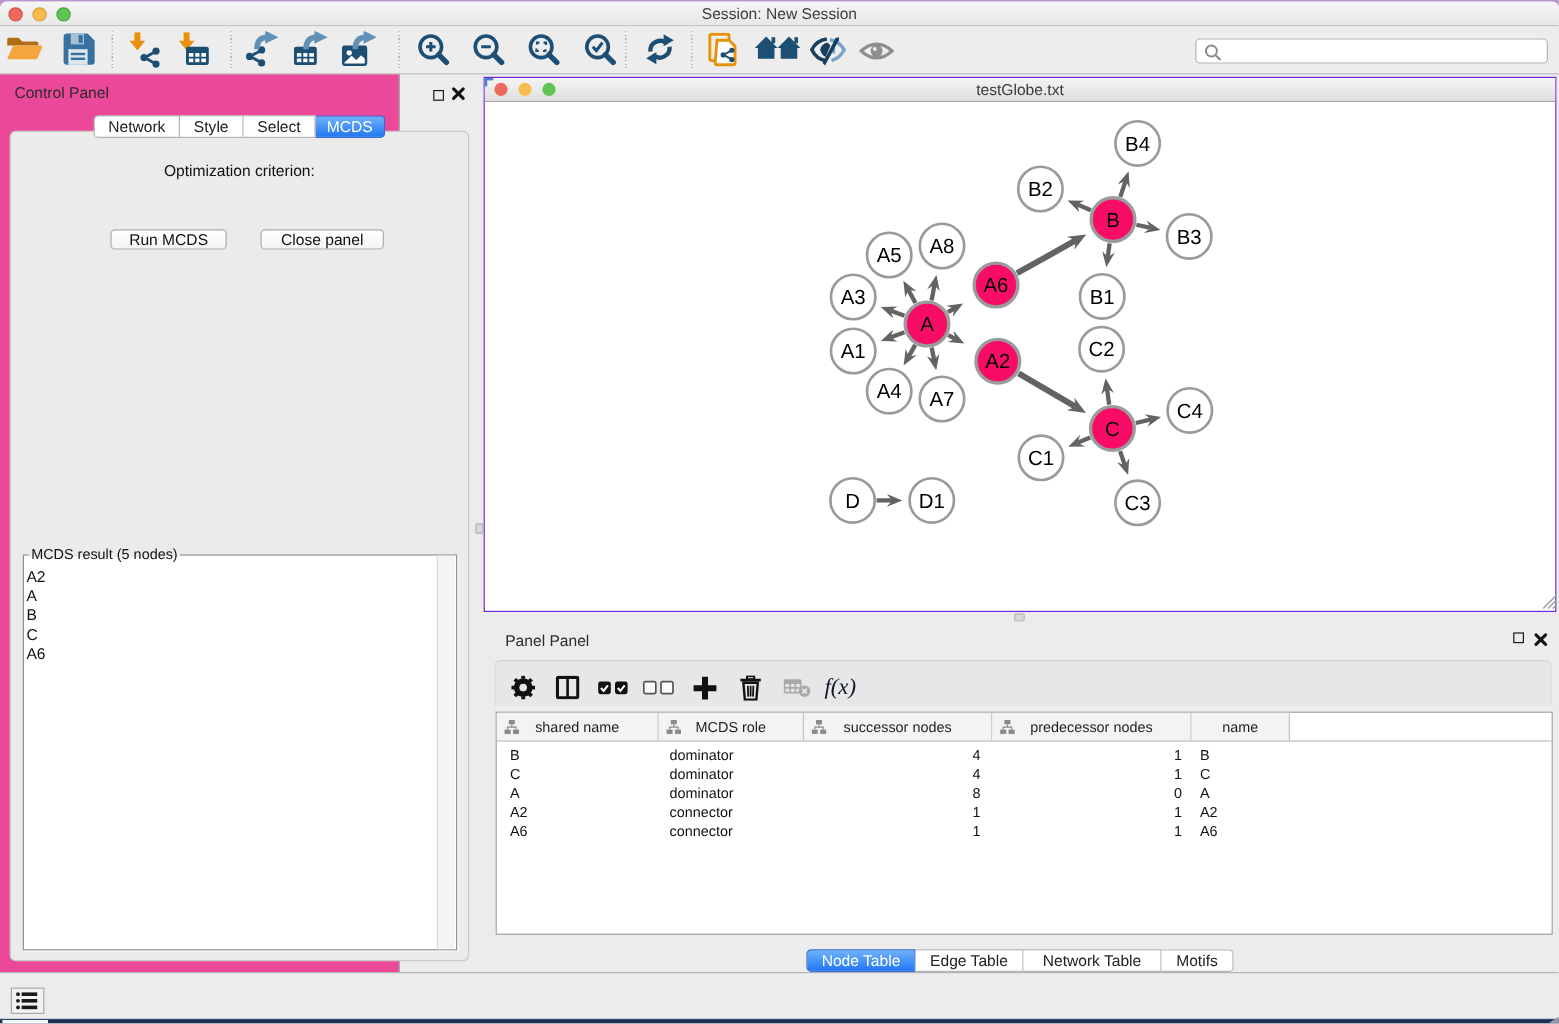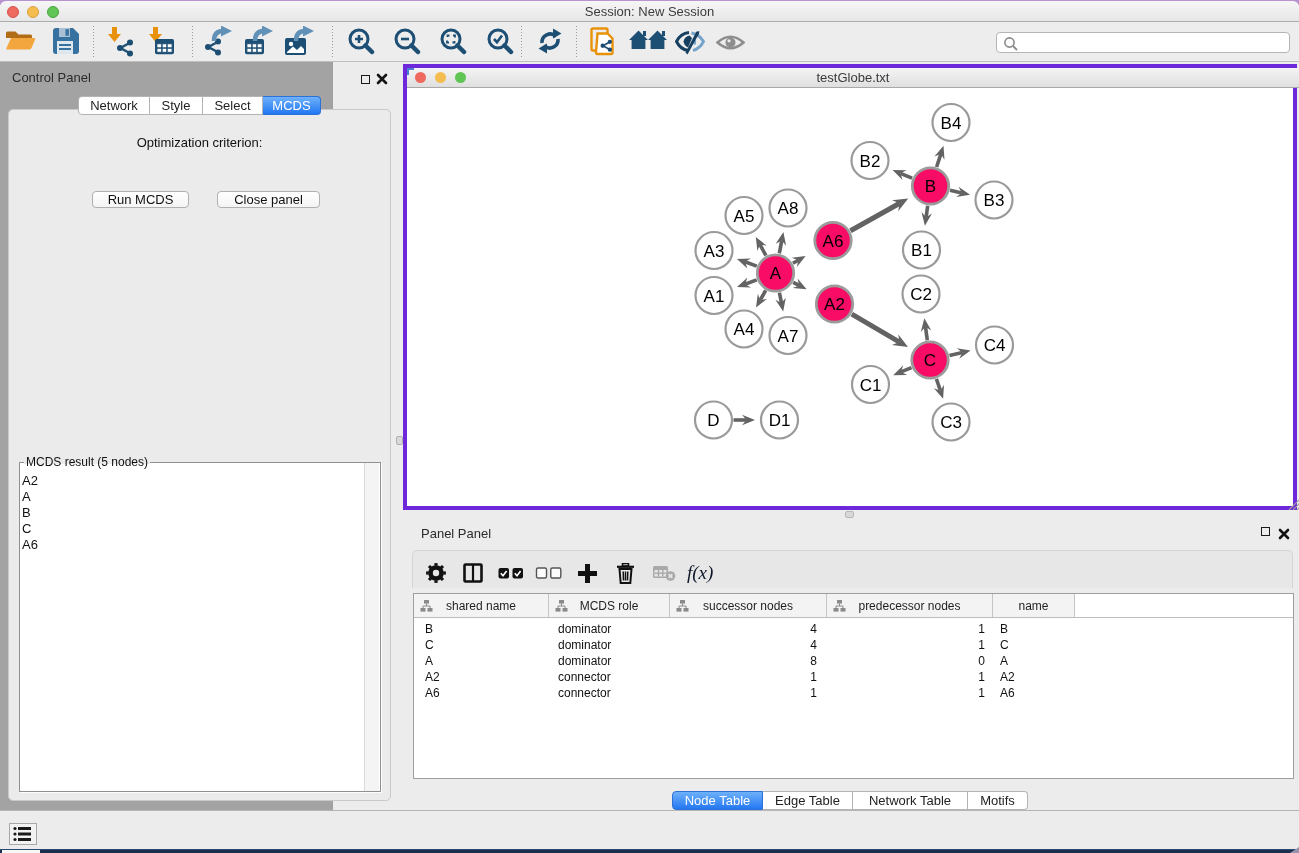"Control Panel" #cpanel { background: #a3a3a3 -> #ec4899 }
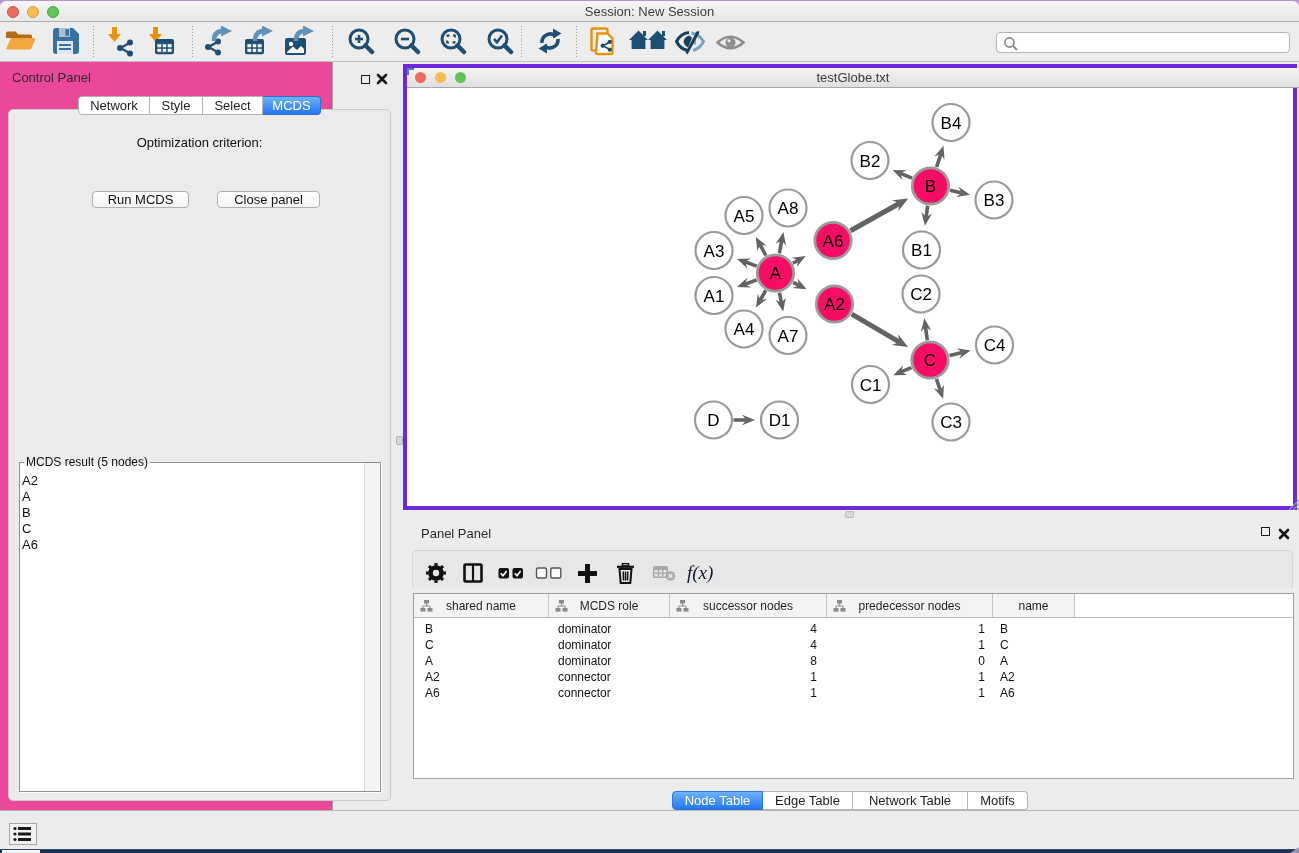"testGlobe.txt" #netwin { border: 4px solid #6d28d9 -> 1px solid #6d28d9 }
